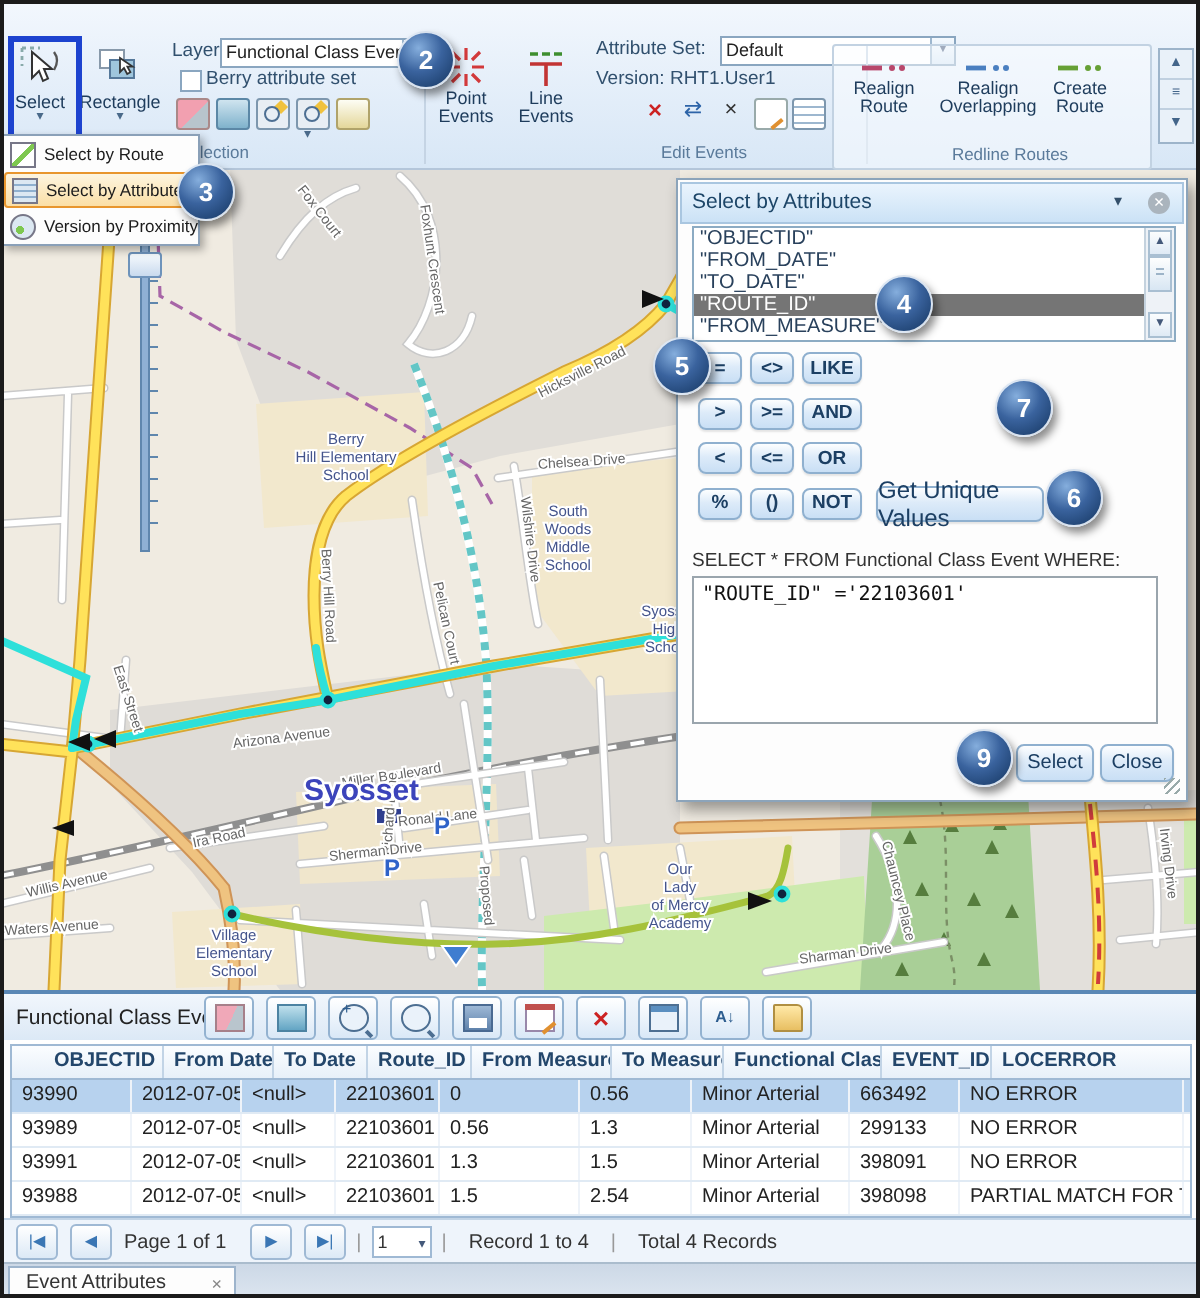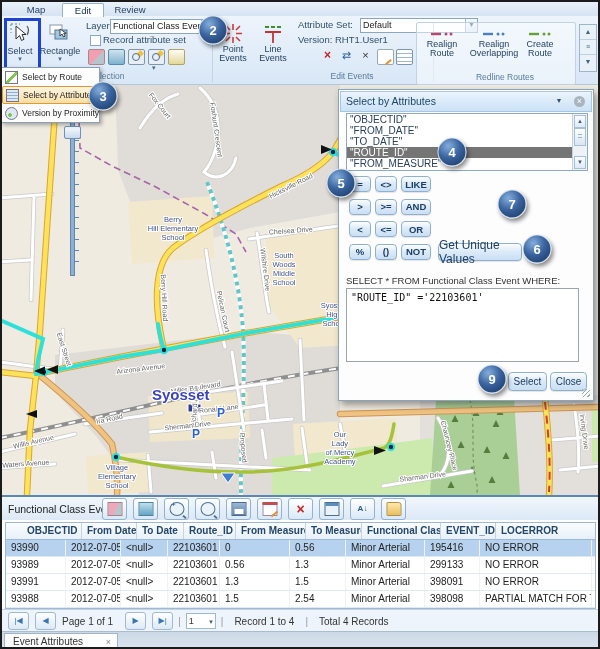"Map" div { html: <div> <div>Map</div> <div>Edit</div> <div>Review</div> </div> -> none }
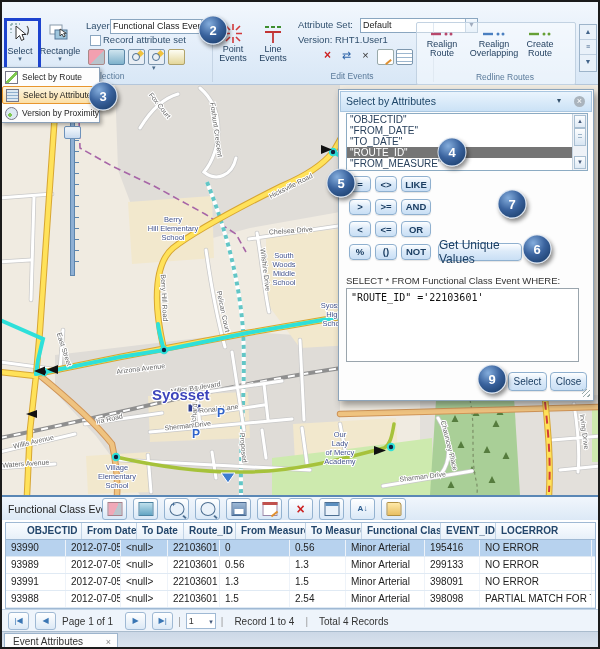"Record attribute set" span.rlabel { text: Record -> Berry }
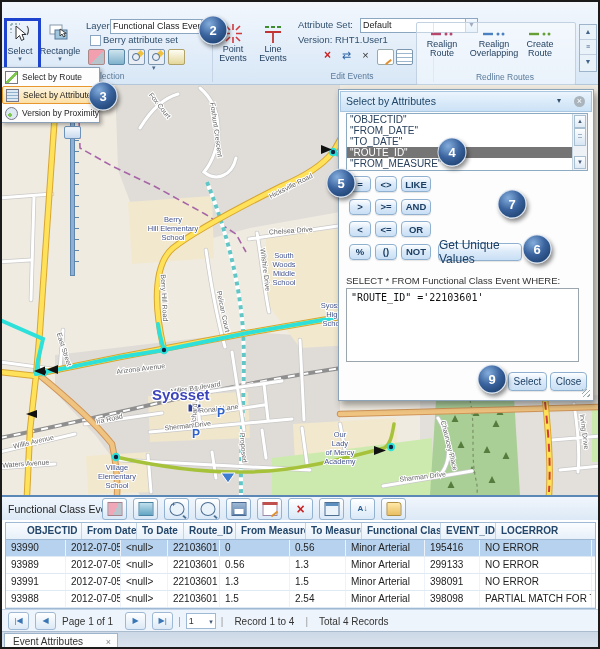"195416" div.dcell { text: 195416 -> 663492 }
